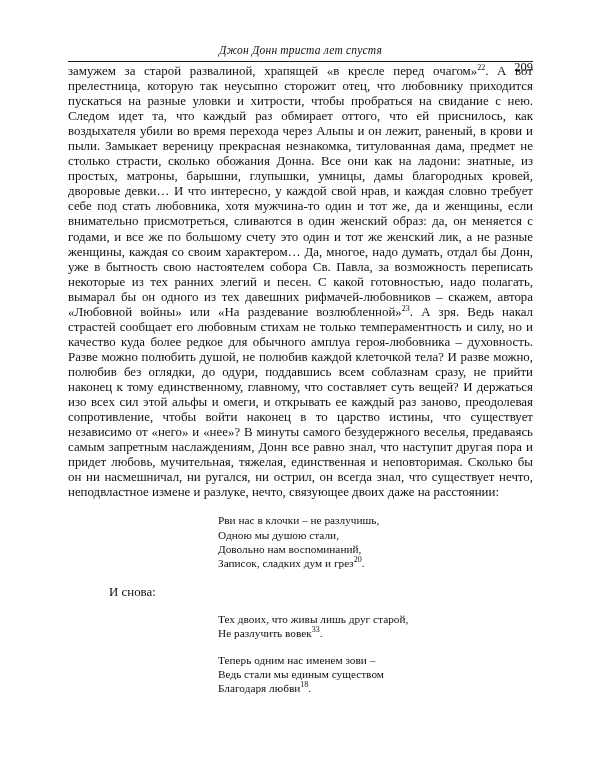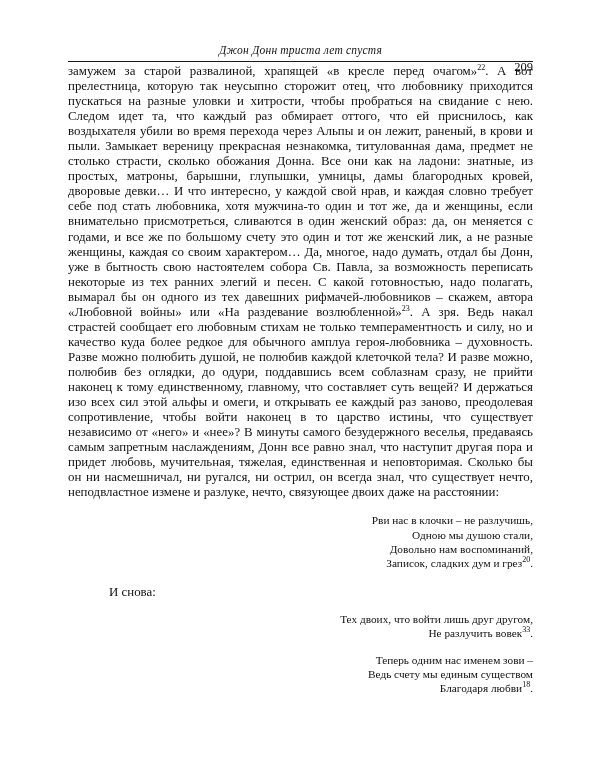"Рви нас в клочки –" .verse { text-align: right -> left }
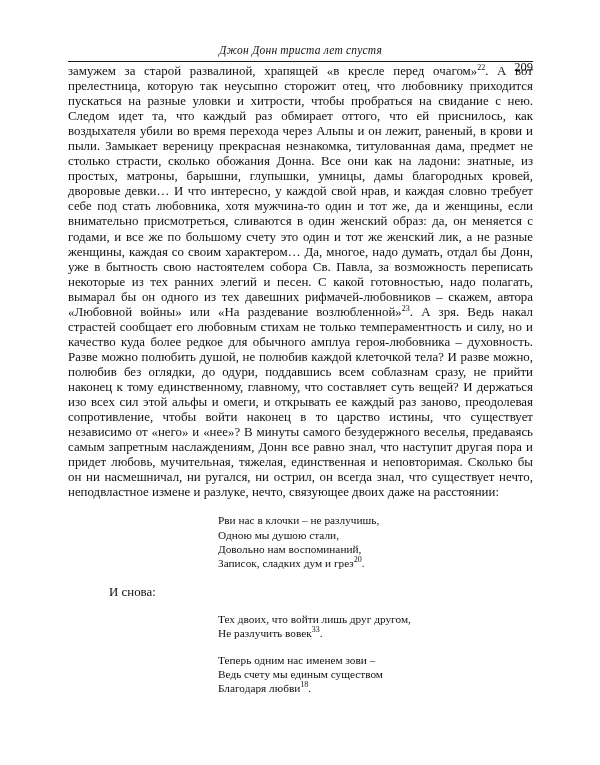"Тех двоих, что войти лишь" span { text: войти лишь друг другом -> живы лишь друг старой }
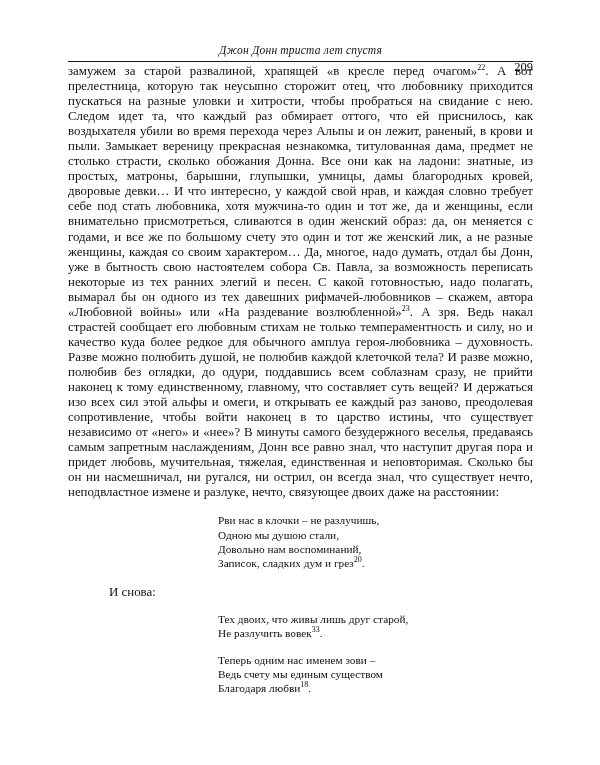"Теперь одним нас именем зови" span { text: счету -> стали }
